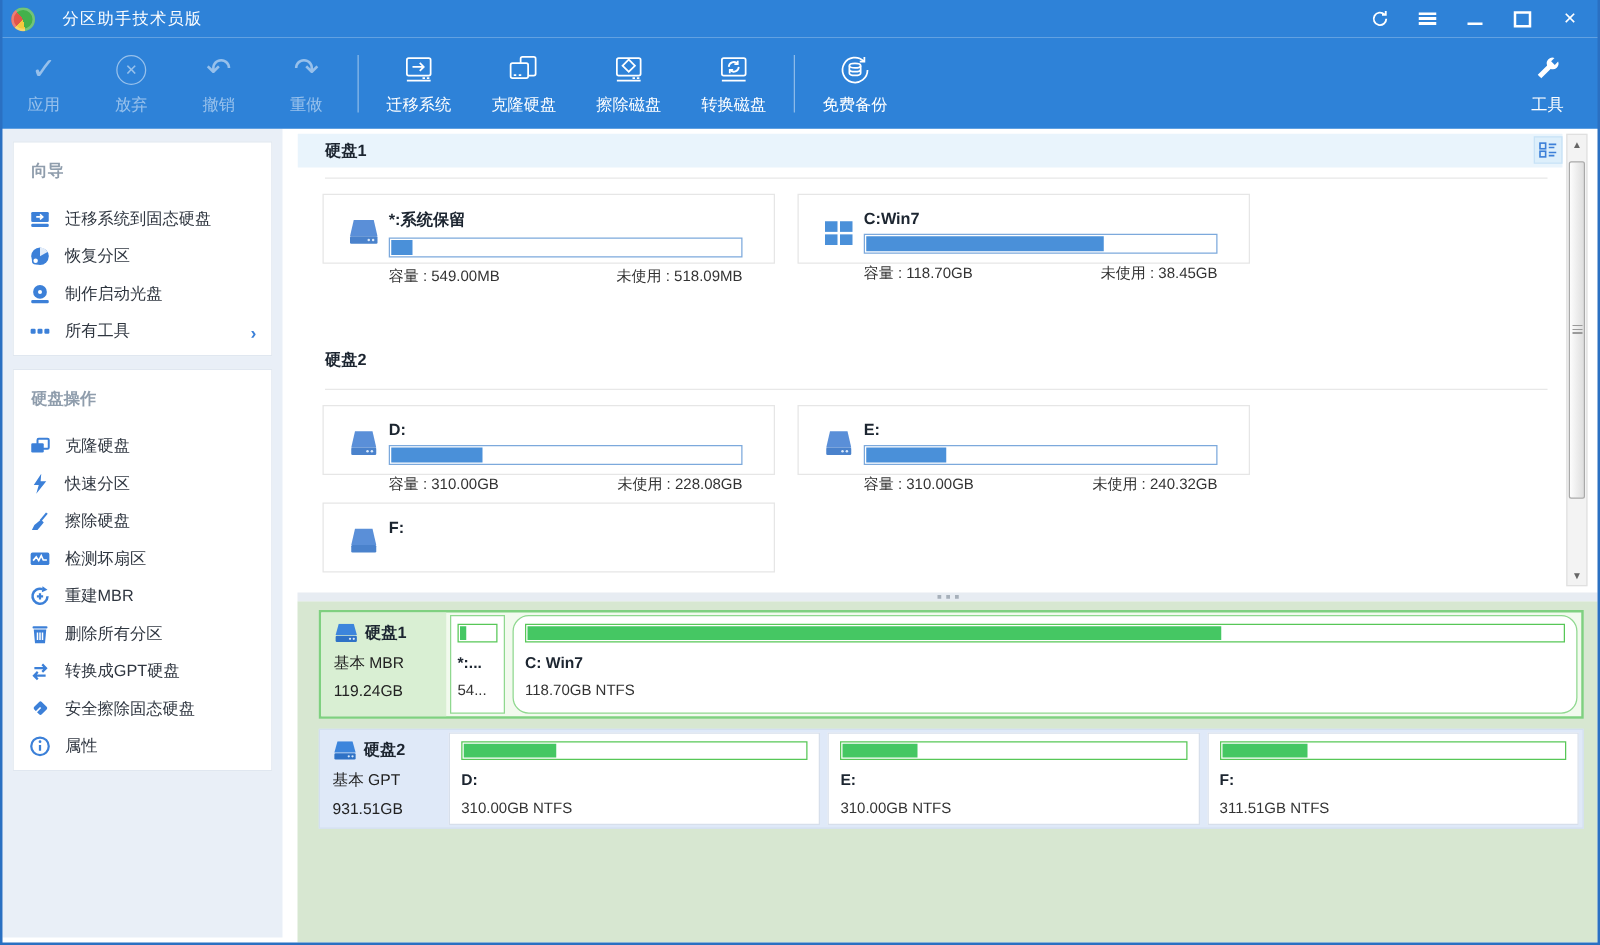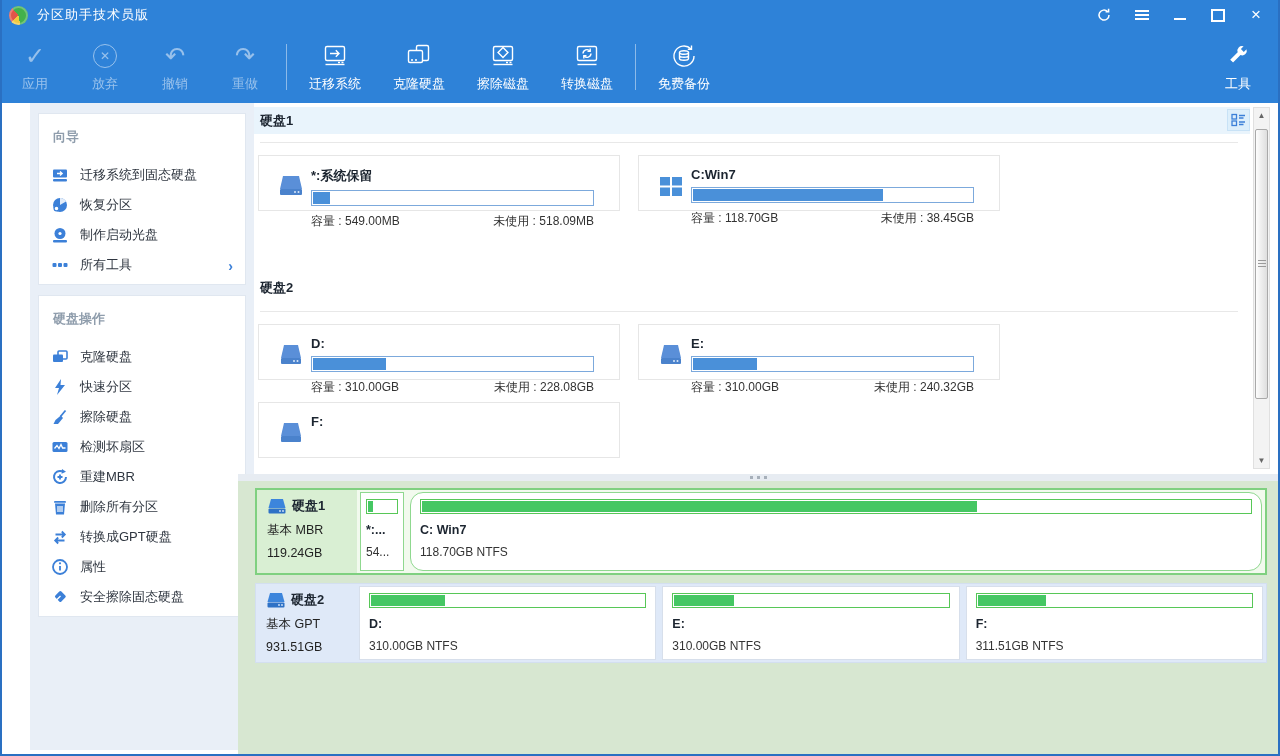"分区助手技术员版" .titlebar { gap: none -> 13px }
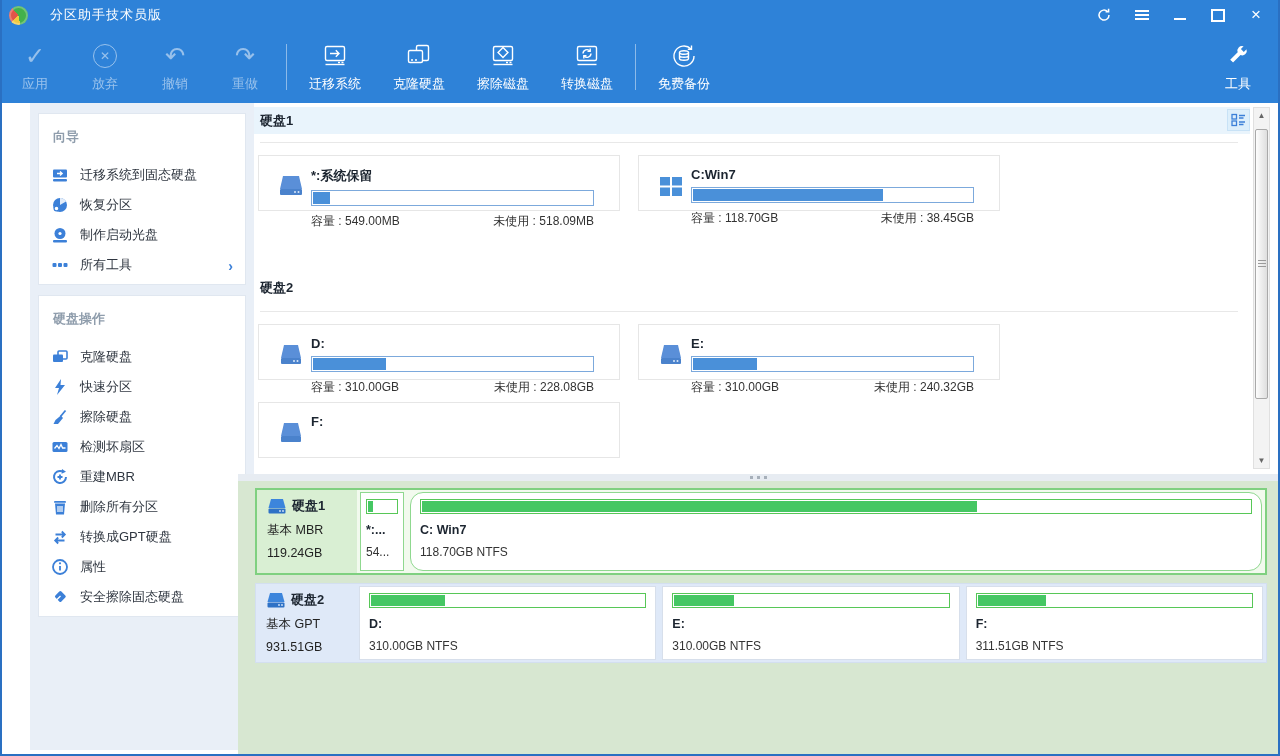"向导" .sidebar { margin-left: 28px -> none }
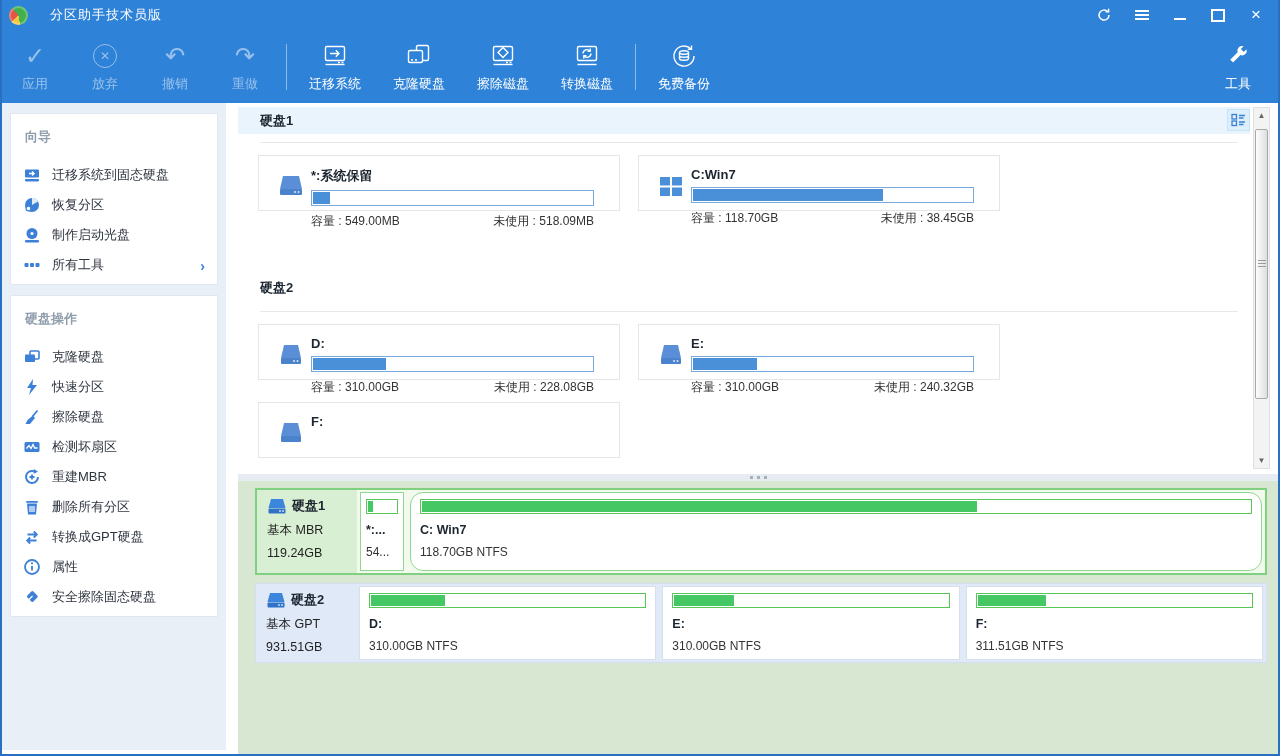"属性" div.sitem { order: before "安全擦除固态硬盘" -> after "安全擦除固态硬盘" }
